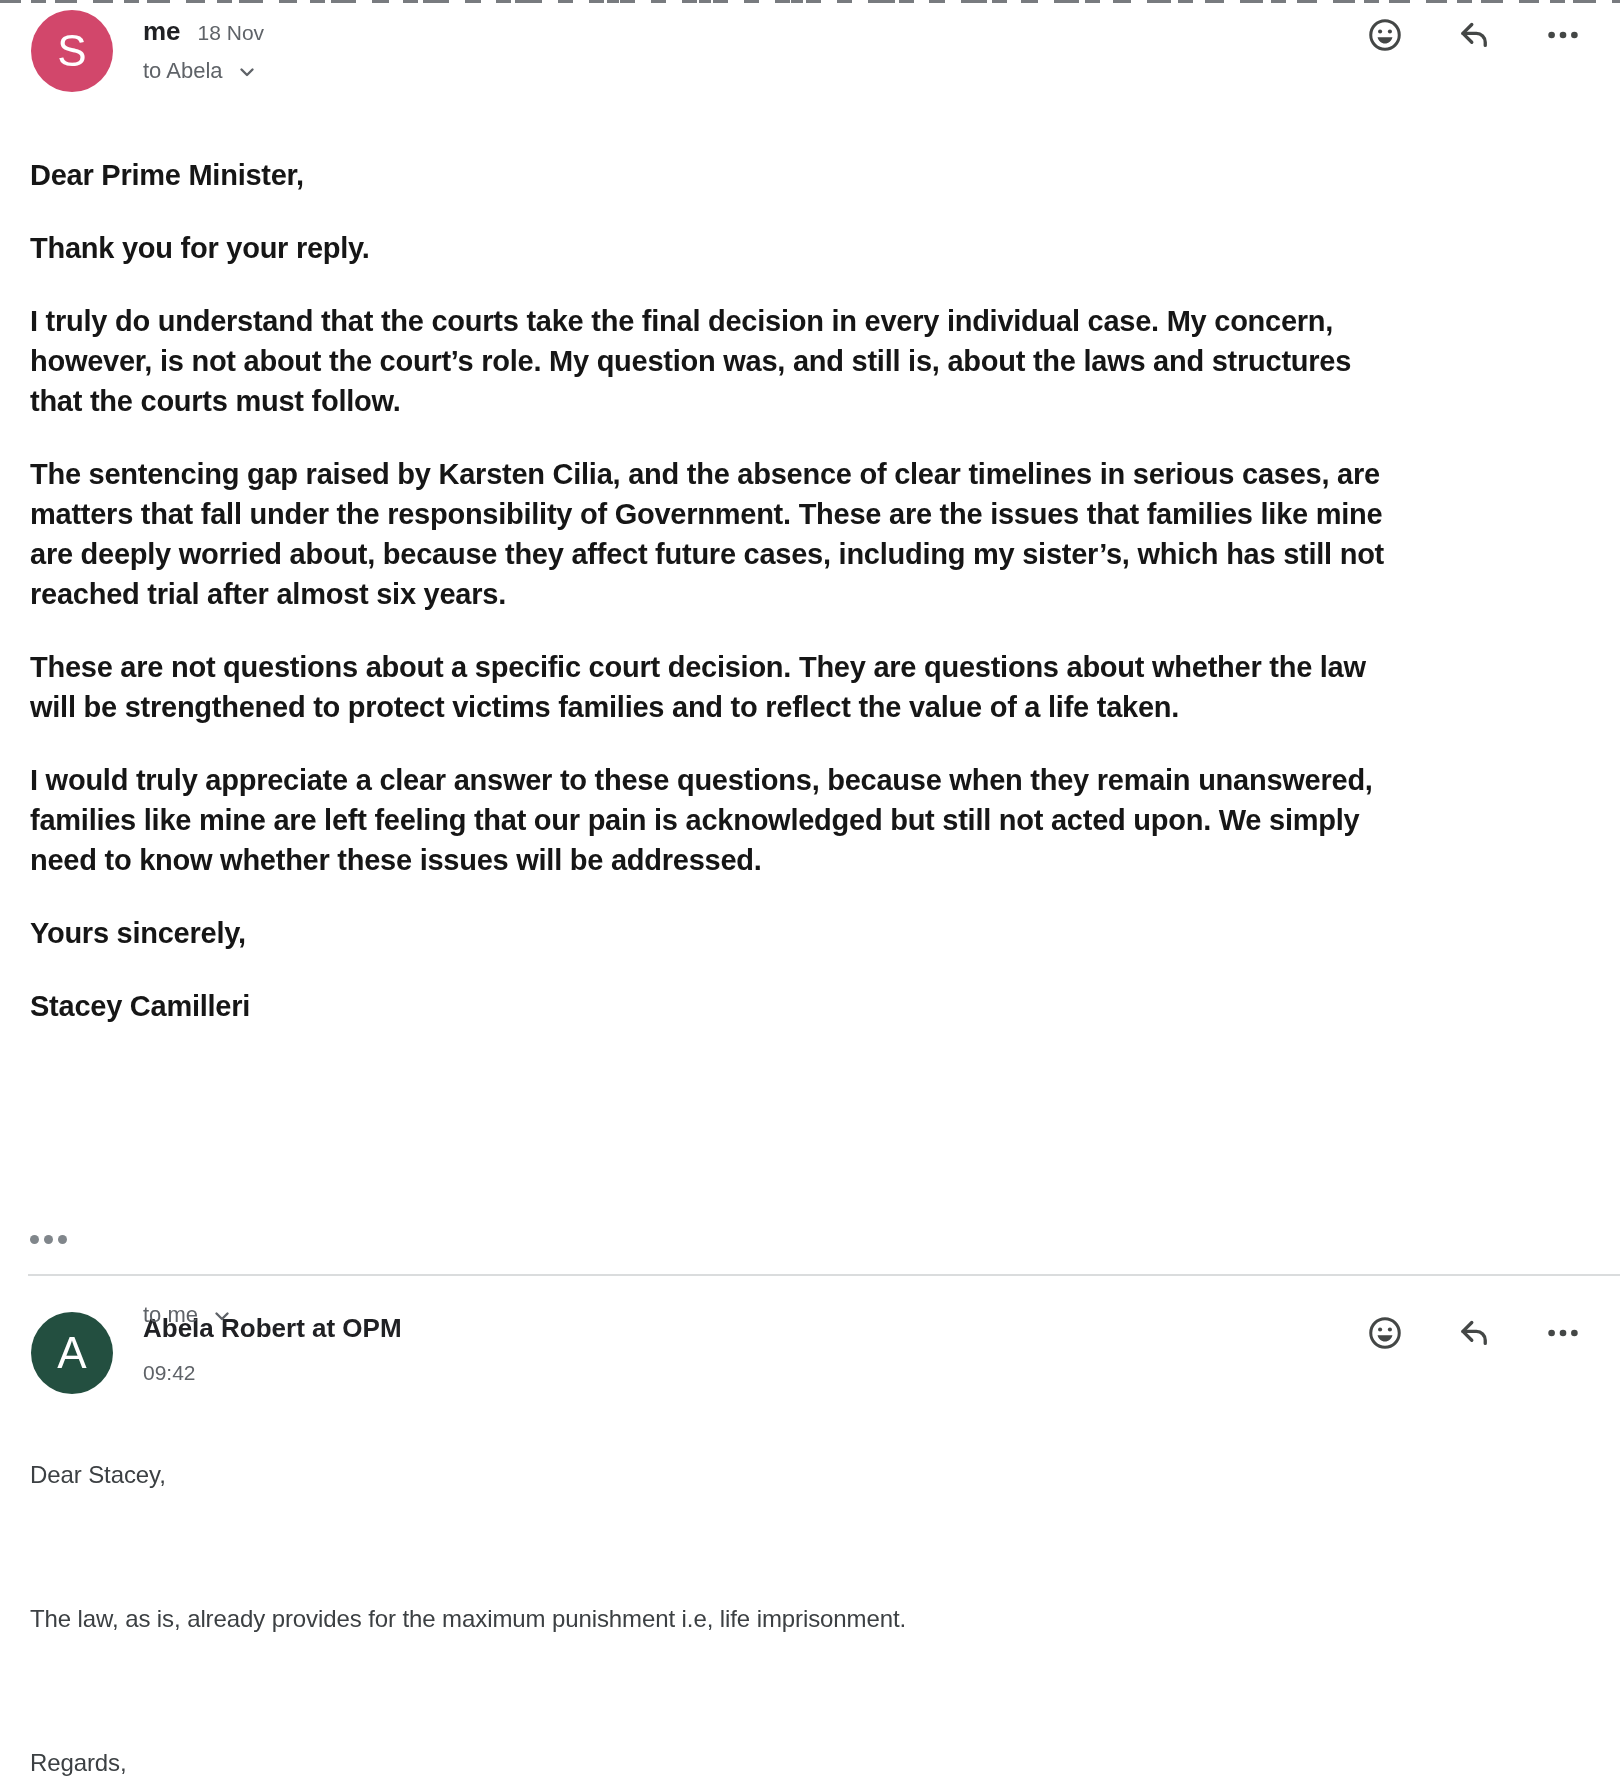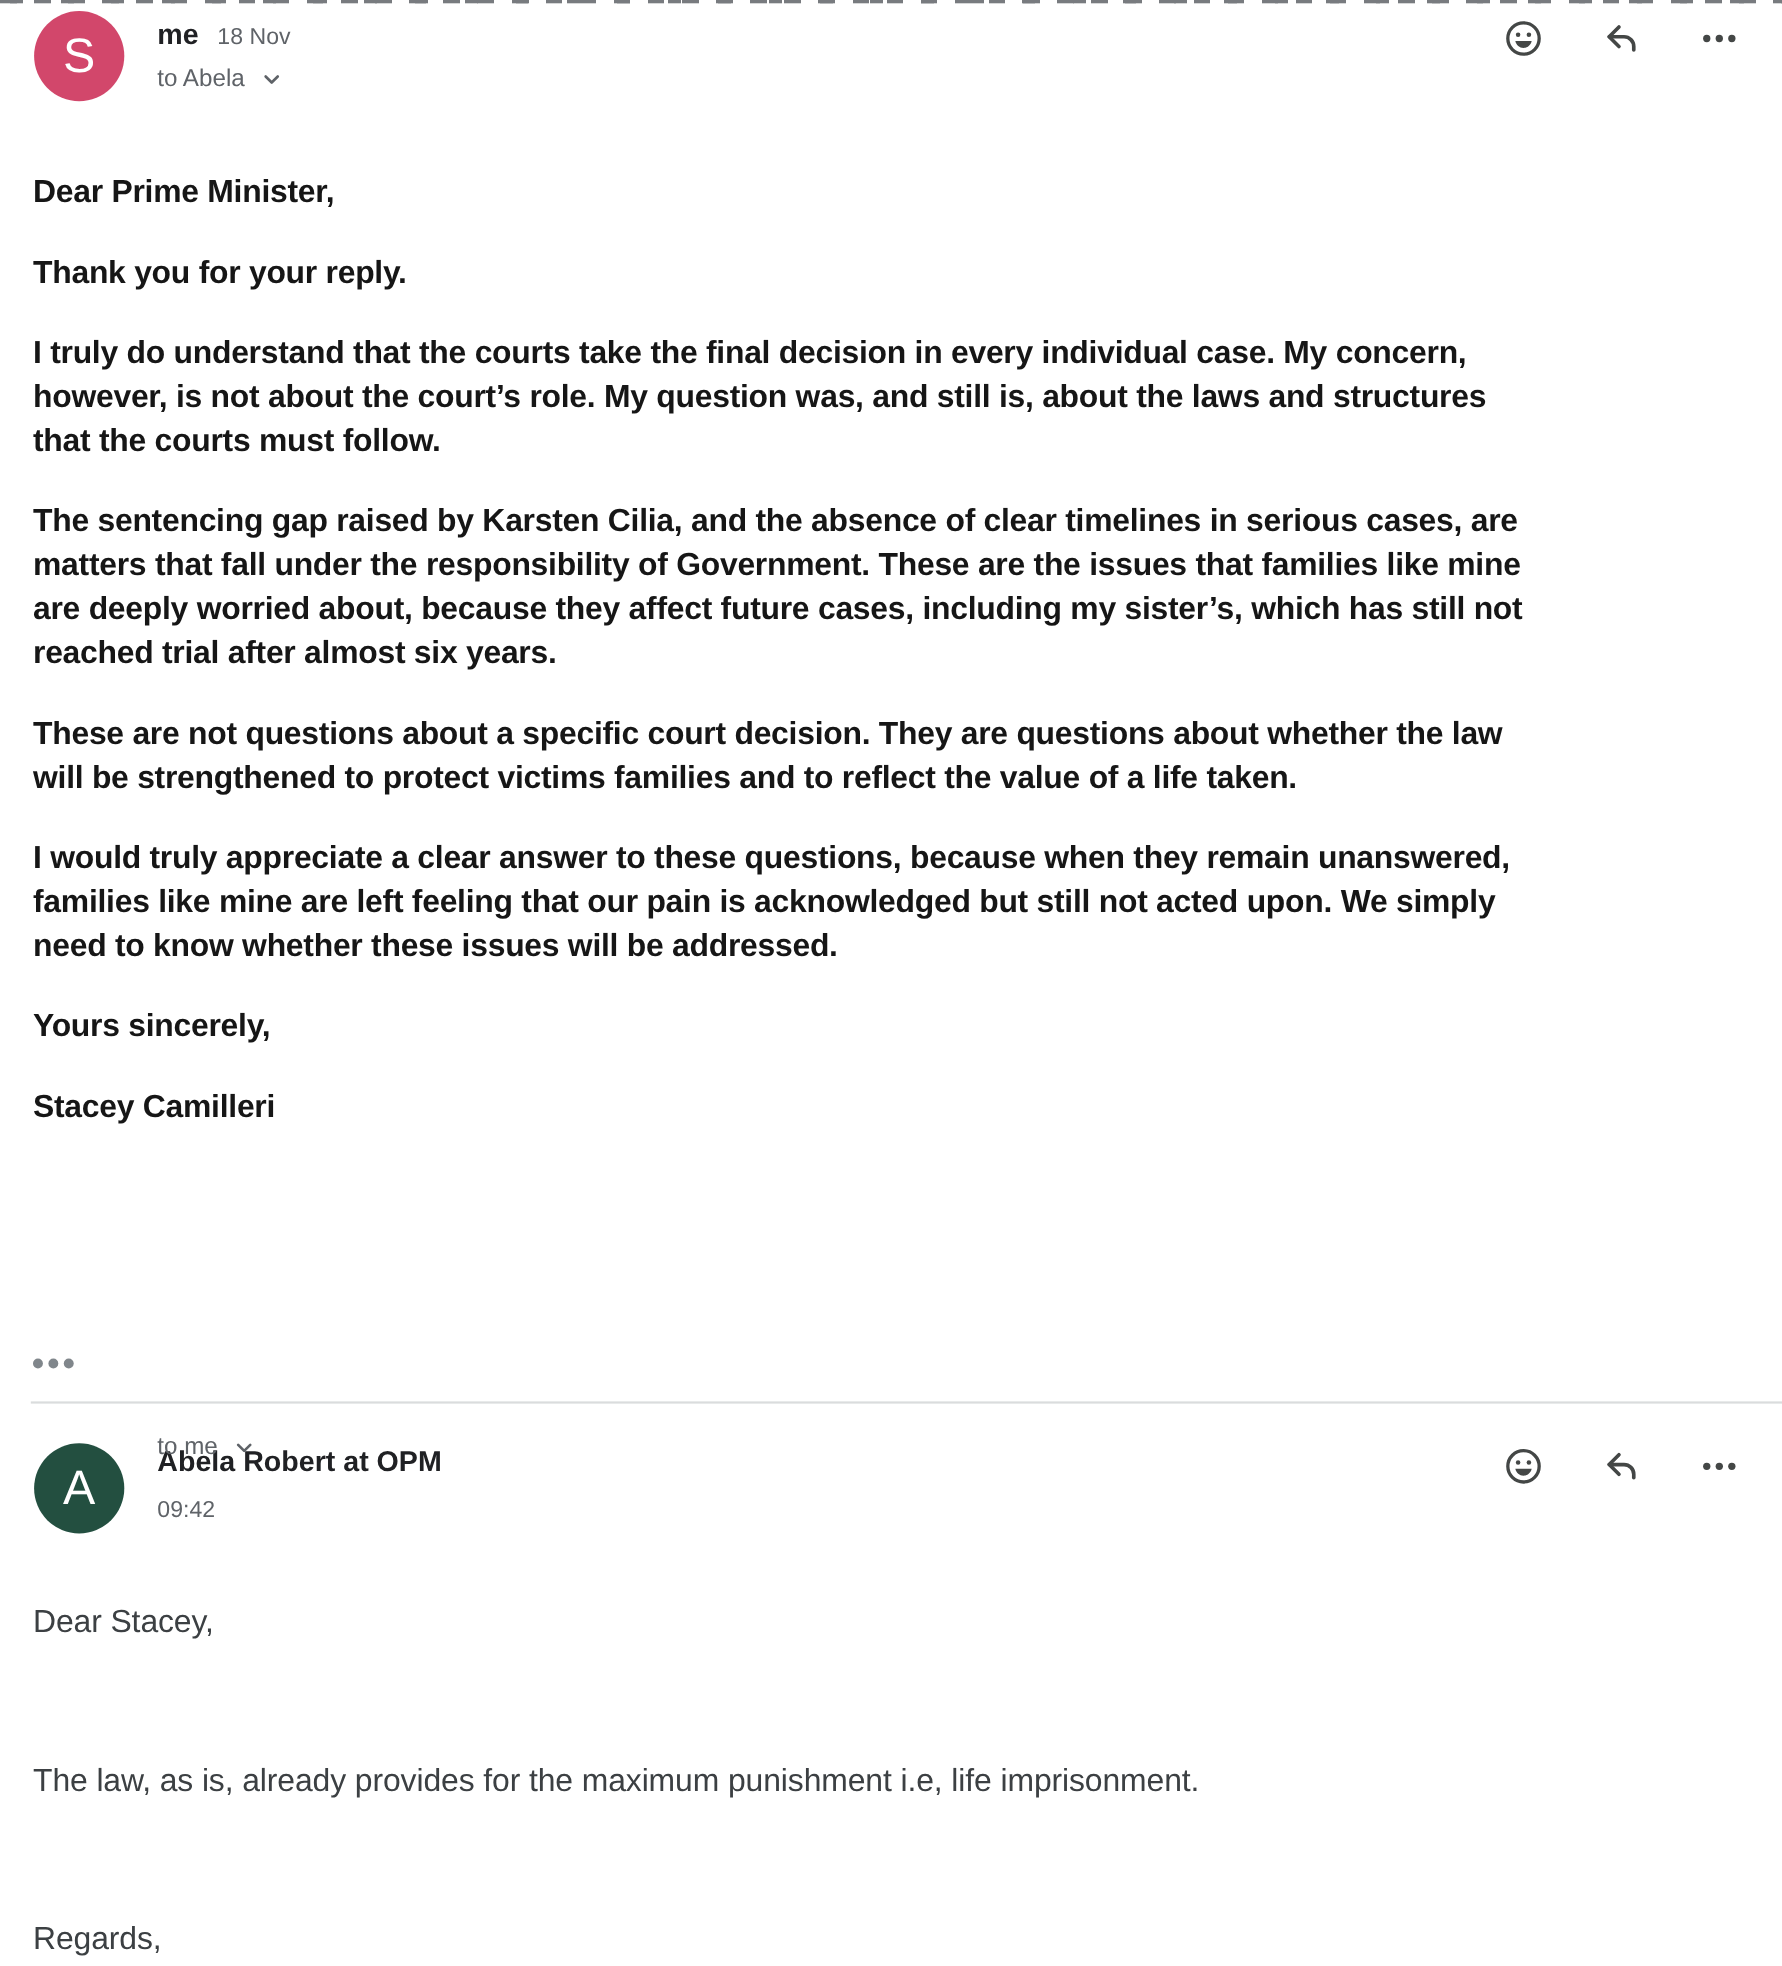"Dear Stacey," .body2 p { font-size: 29px -> 24px }
